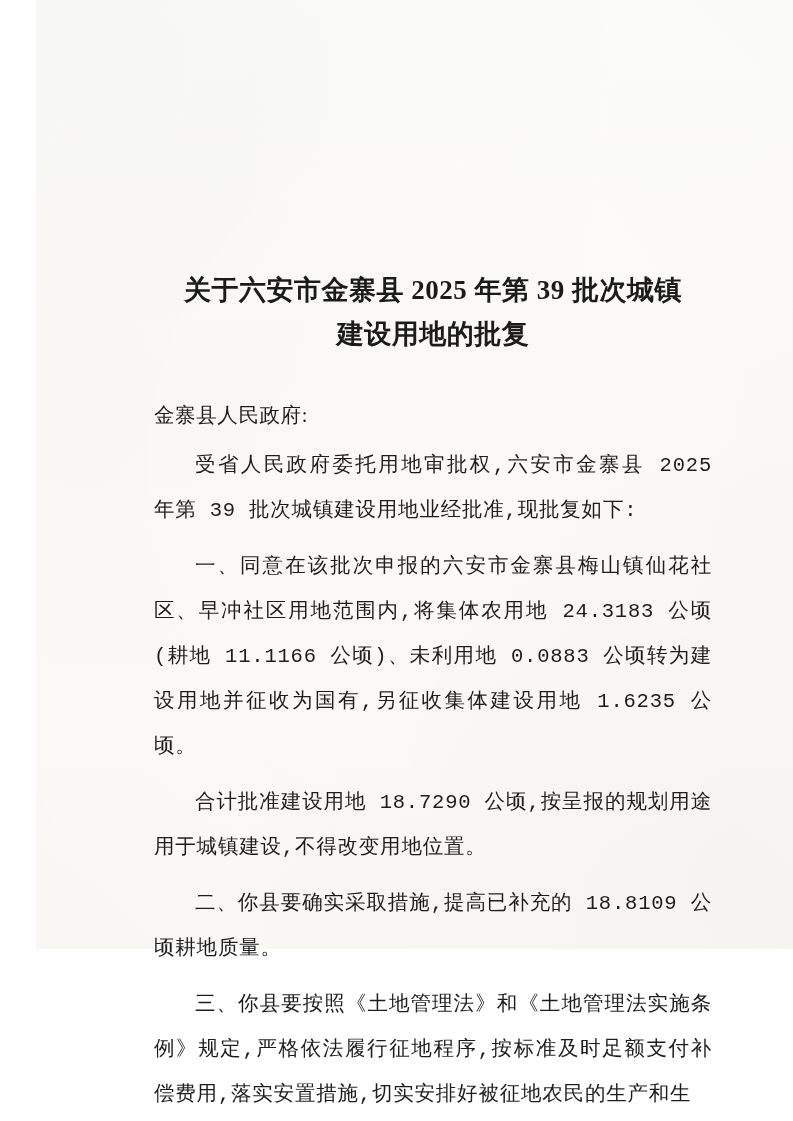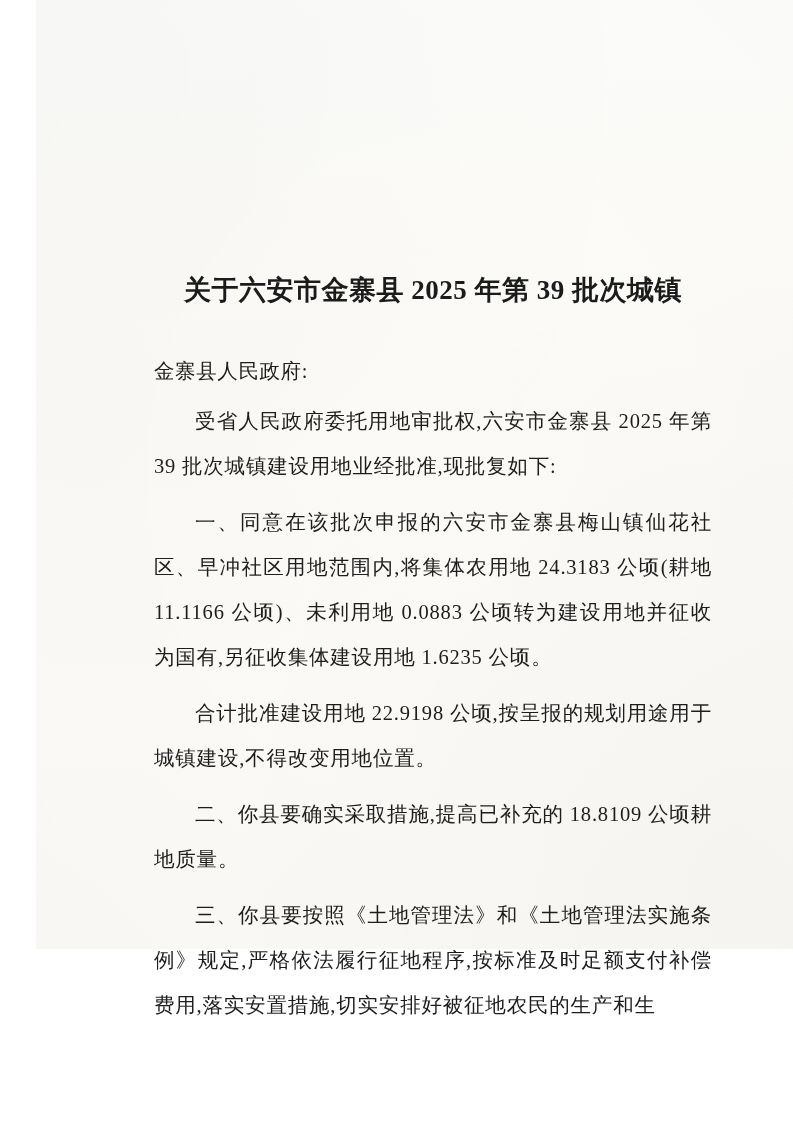"建设用地的批复" span.line2 { html: none -> <span>建设用地的批复</span> }
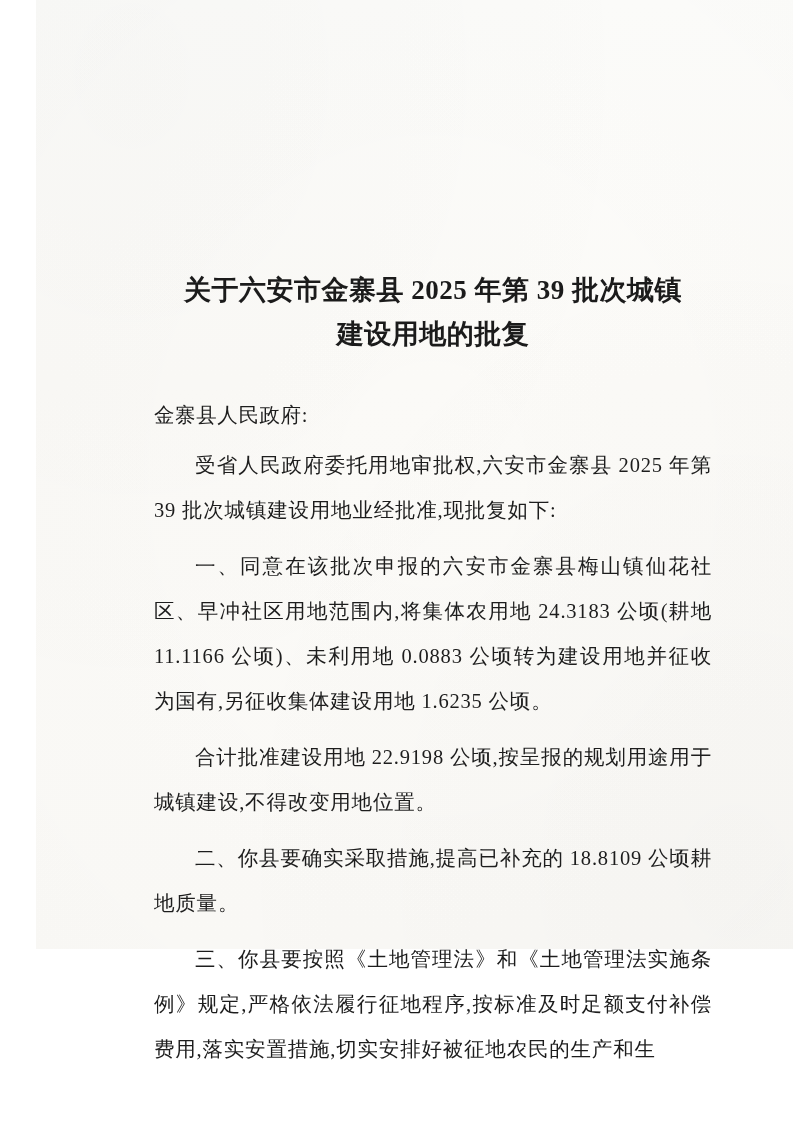"受省人民政府委托用地审批权,六安市金寨县 2025 年第 39" .body-p { font-family: none -> Liberation Mono, monospace }
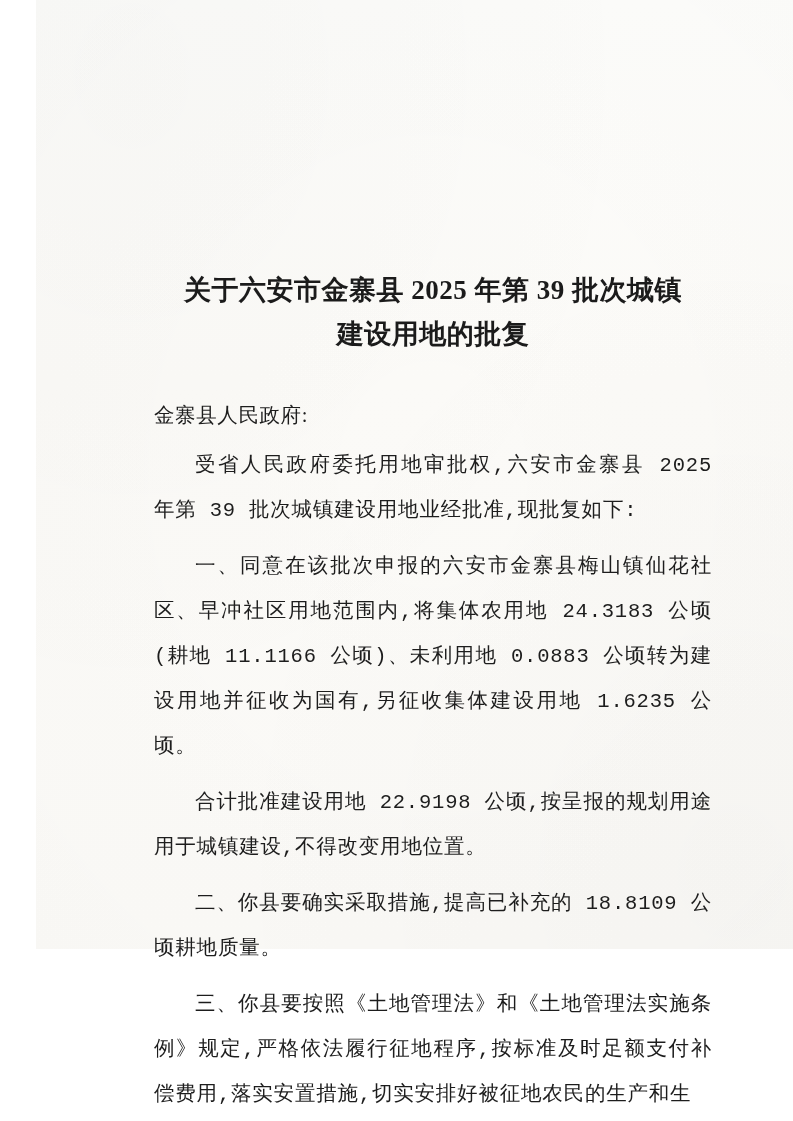"合计批准建设用地 22.9198" p.body-p { text: 22.9198 -> 18.7290 }
